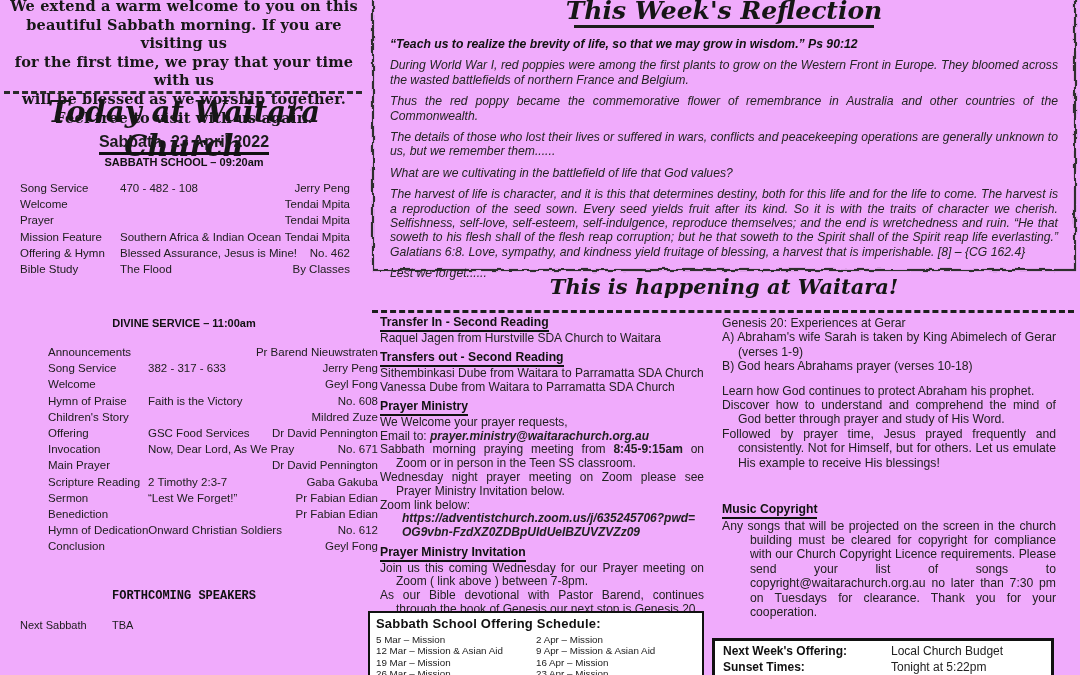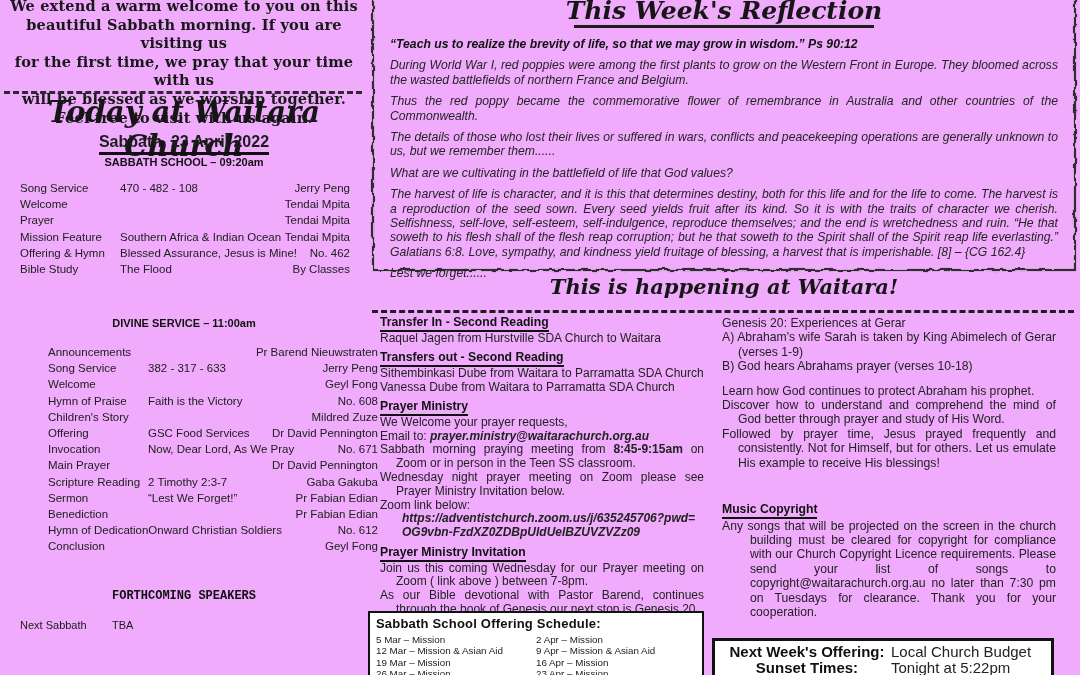"Next Week's Offering:" .nw-row { font-size: 15px -> 12px; text-align: center -> none }
